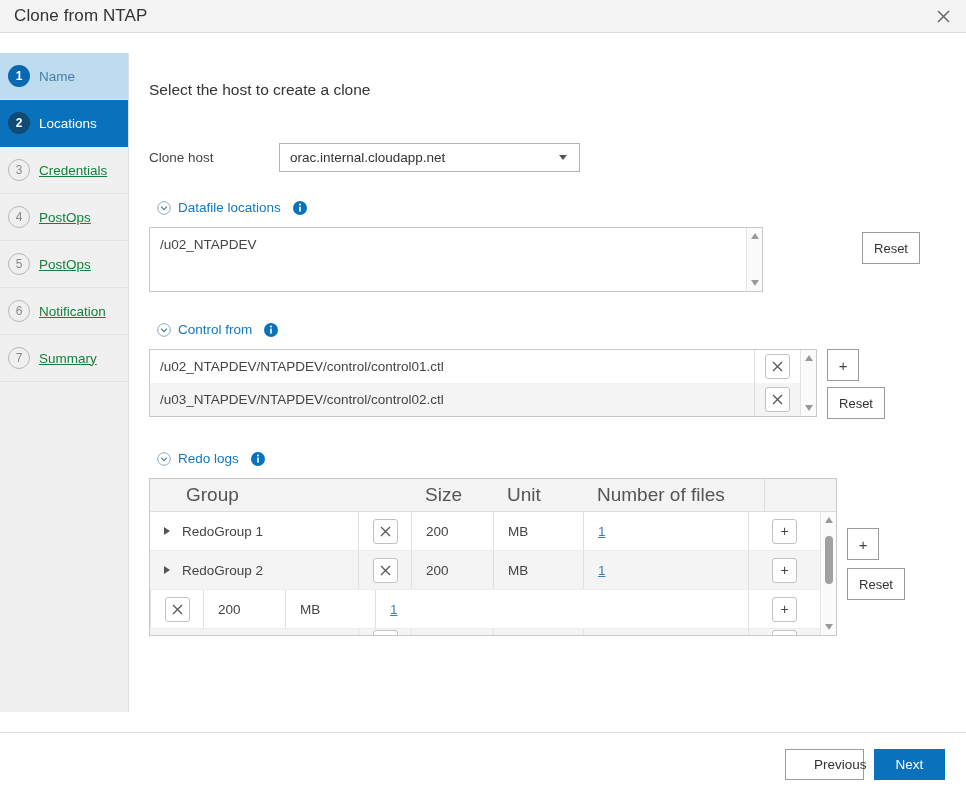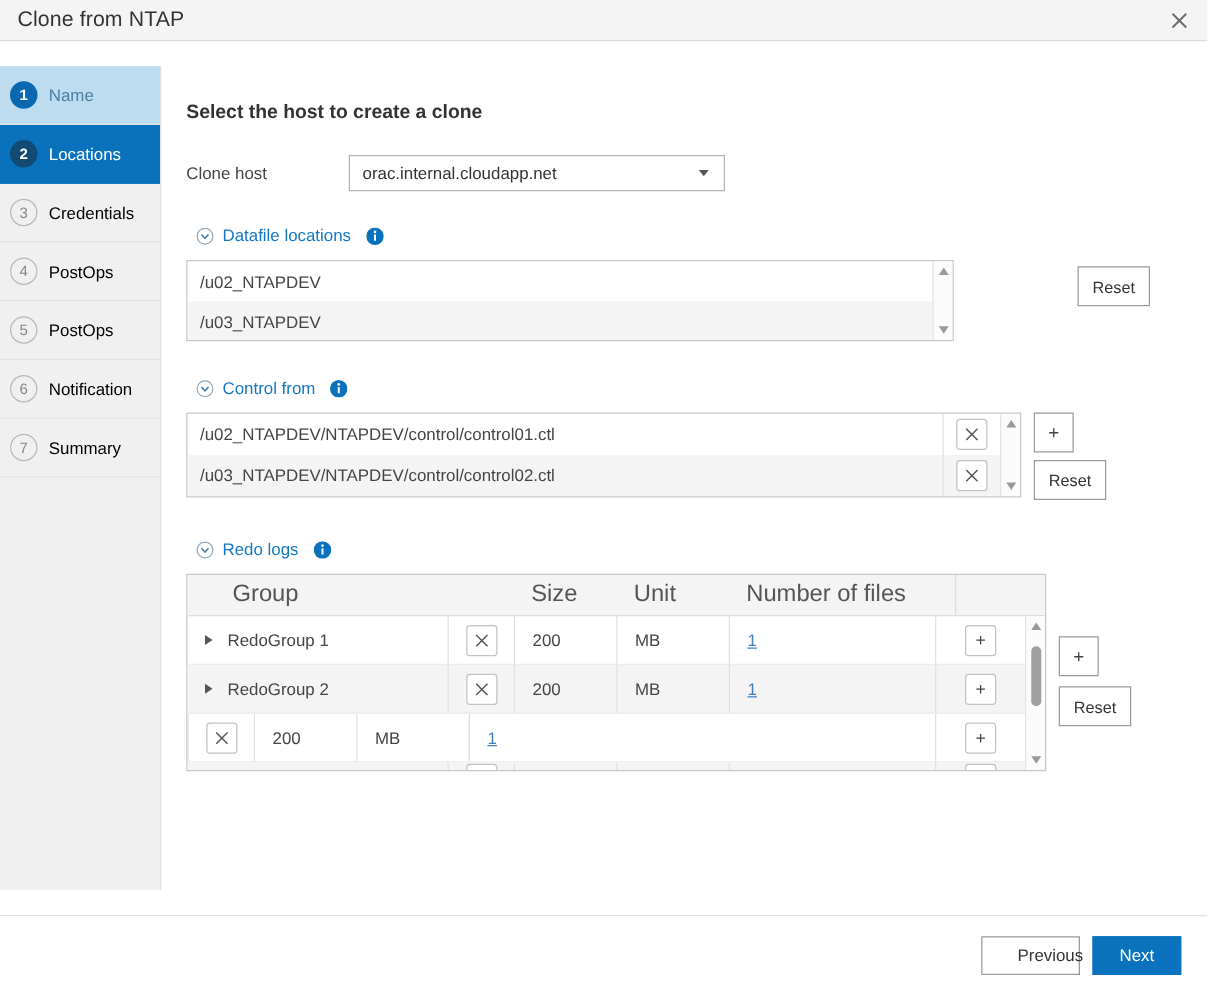"Select the host to create" .panel-title { font-weight: 700 -> 400; margin: 0 0 25px 0 -> 0 0 44px 0 }
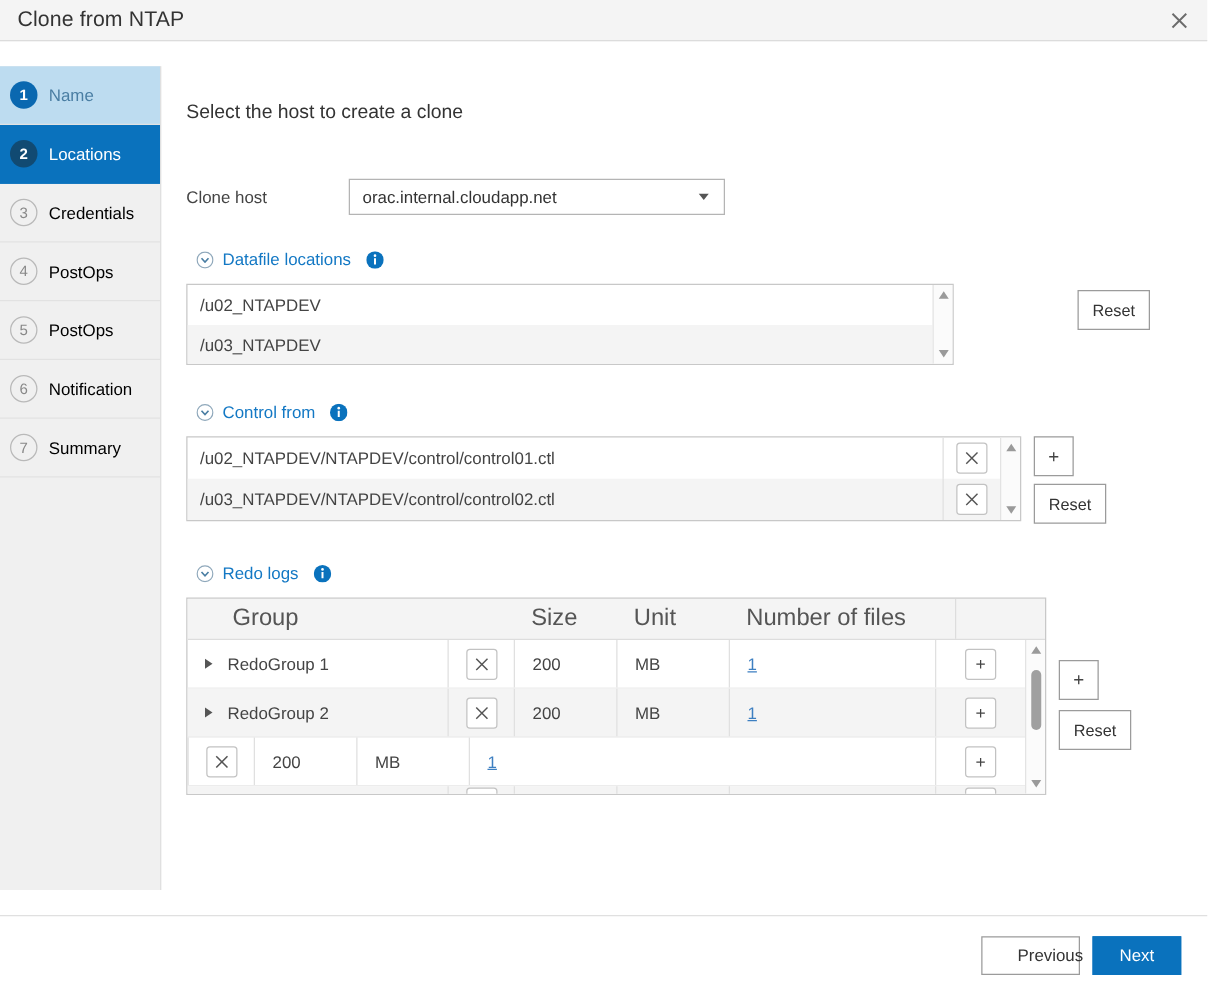"Credentials" .step.idle .lbl { color: #000000 -> #15803d; text-decoration: none -> underline }
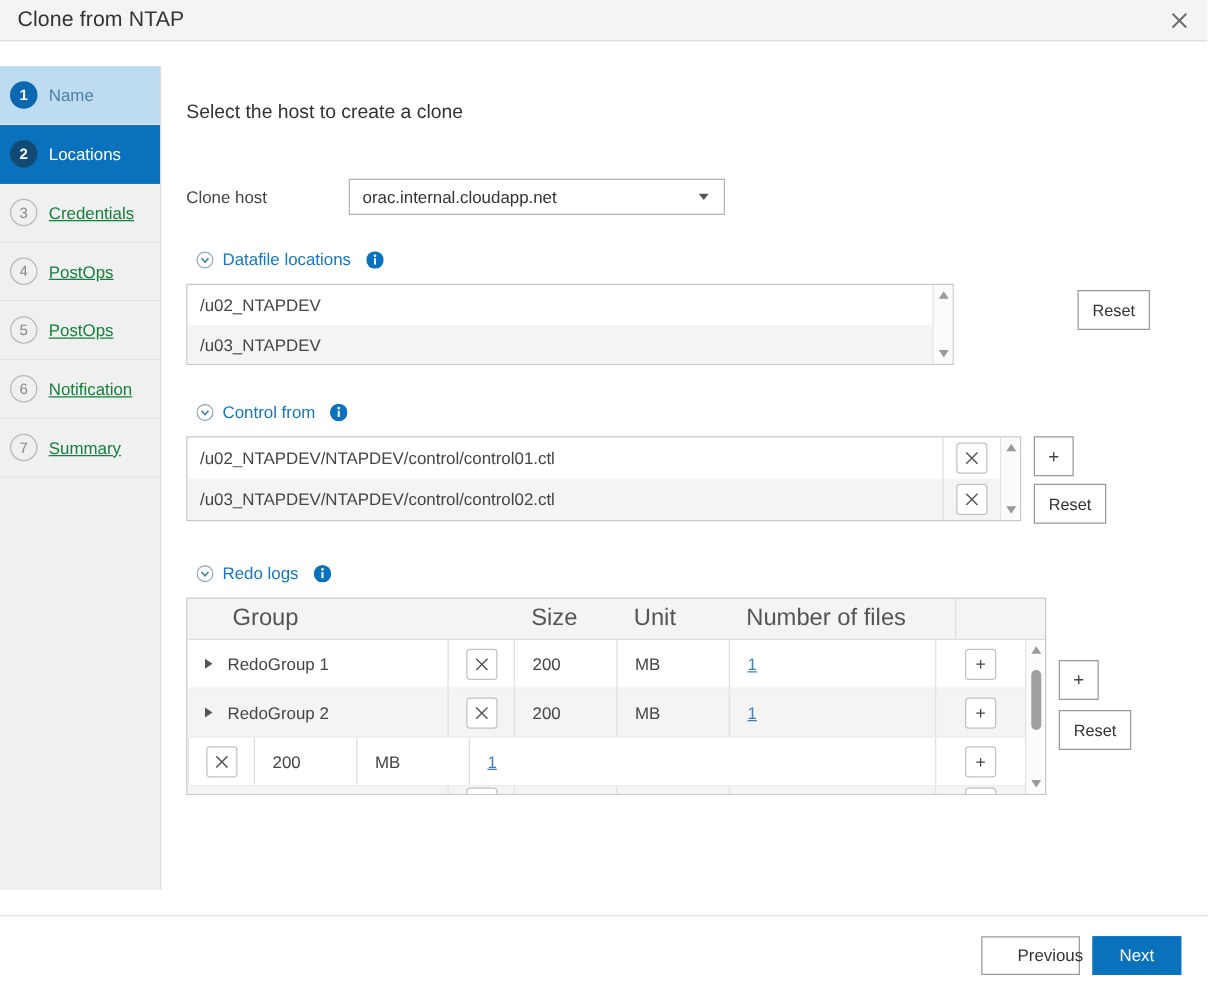"/u03_NTAPDEV" div.list-row { html: <div> <span>/u03_NTAPDEV</span> </div> -> none }
